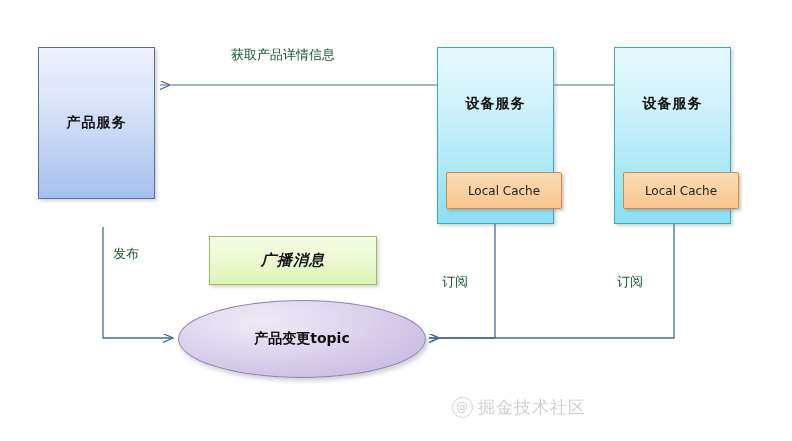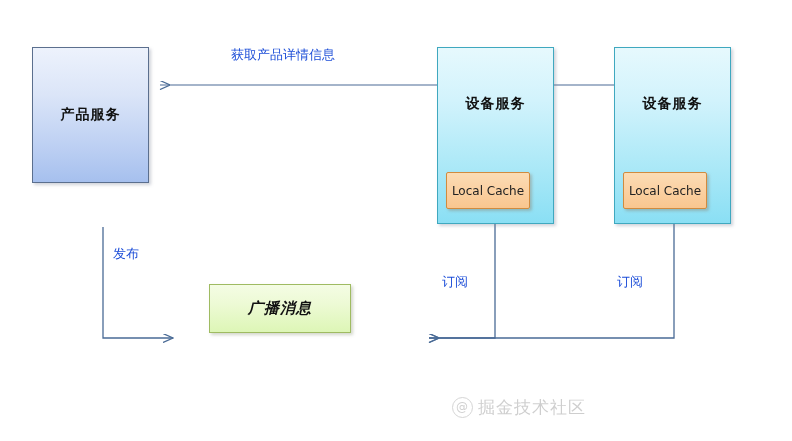"获取产品详情信息" .edge-label { color: #1d4ed8 -> #14532d }
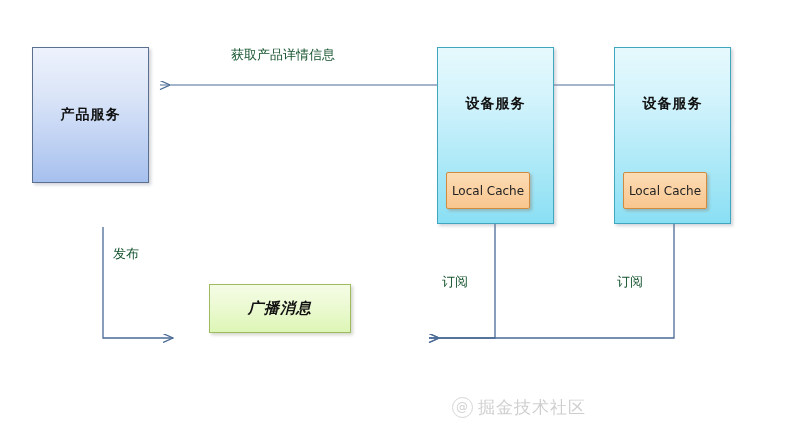"产品服务" .product-service { height: 136px -> 152px; left: 32px -> 38px }
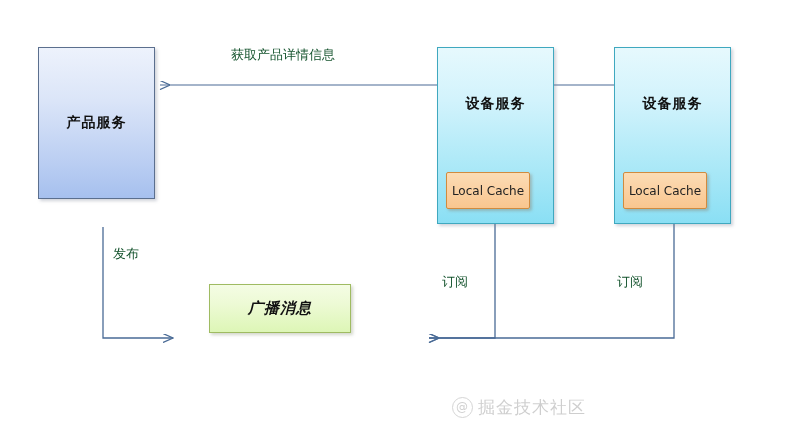"Local Cache" .local-cache { width: 84px -> 116px }
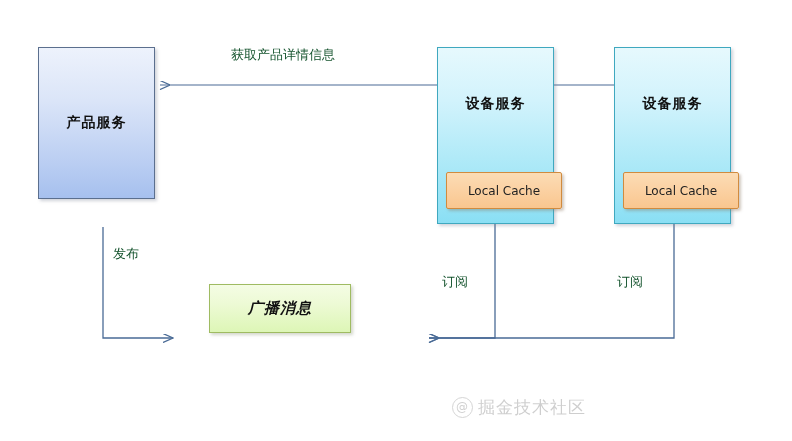"广播消息" .broadcast-box { margin-top: 48px -> none; width: 142px -> 168px }
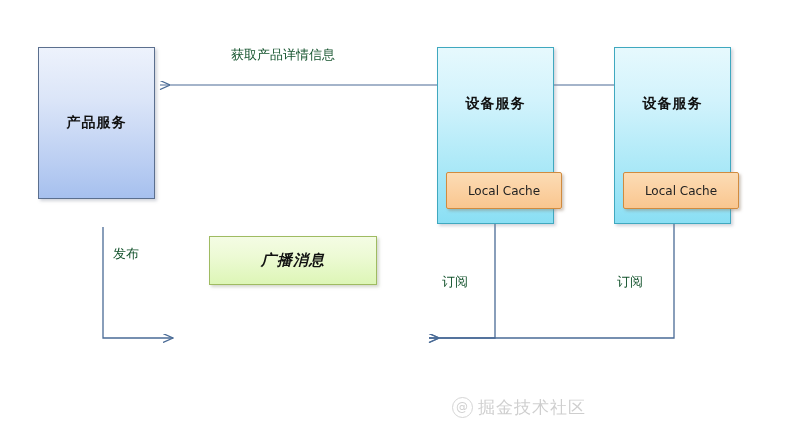"产品变更topic" div.topic-ellipse { html: none -> <div> <span>产品变更topic</span> </div> }
